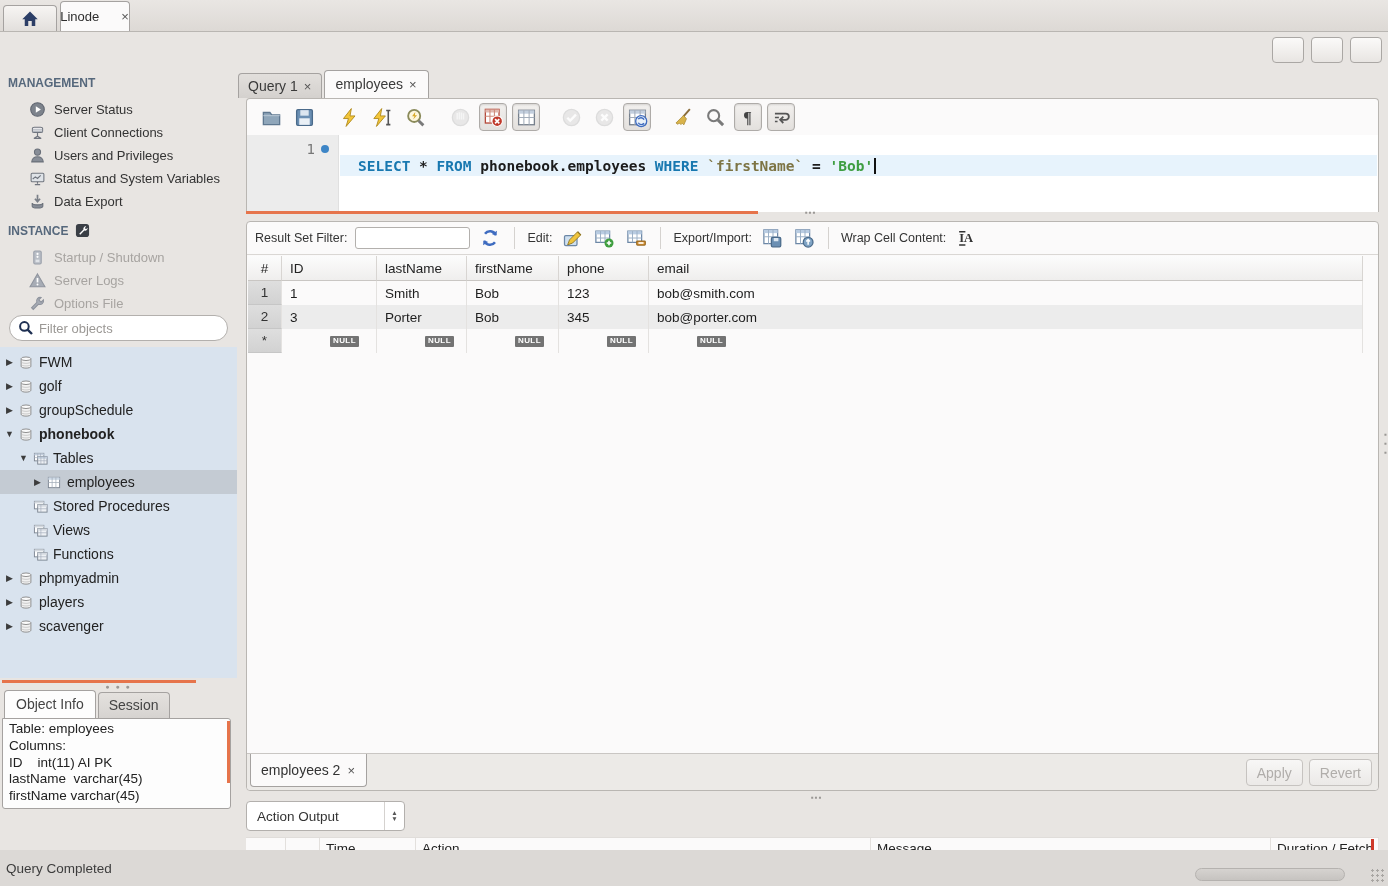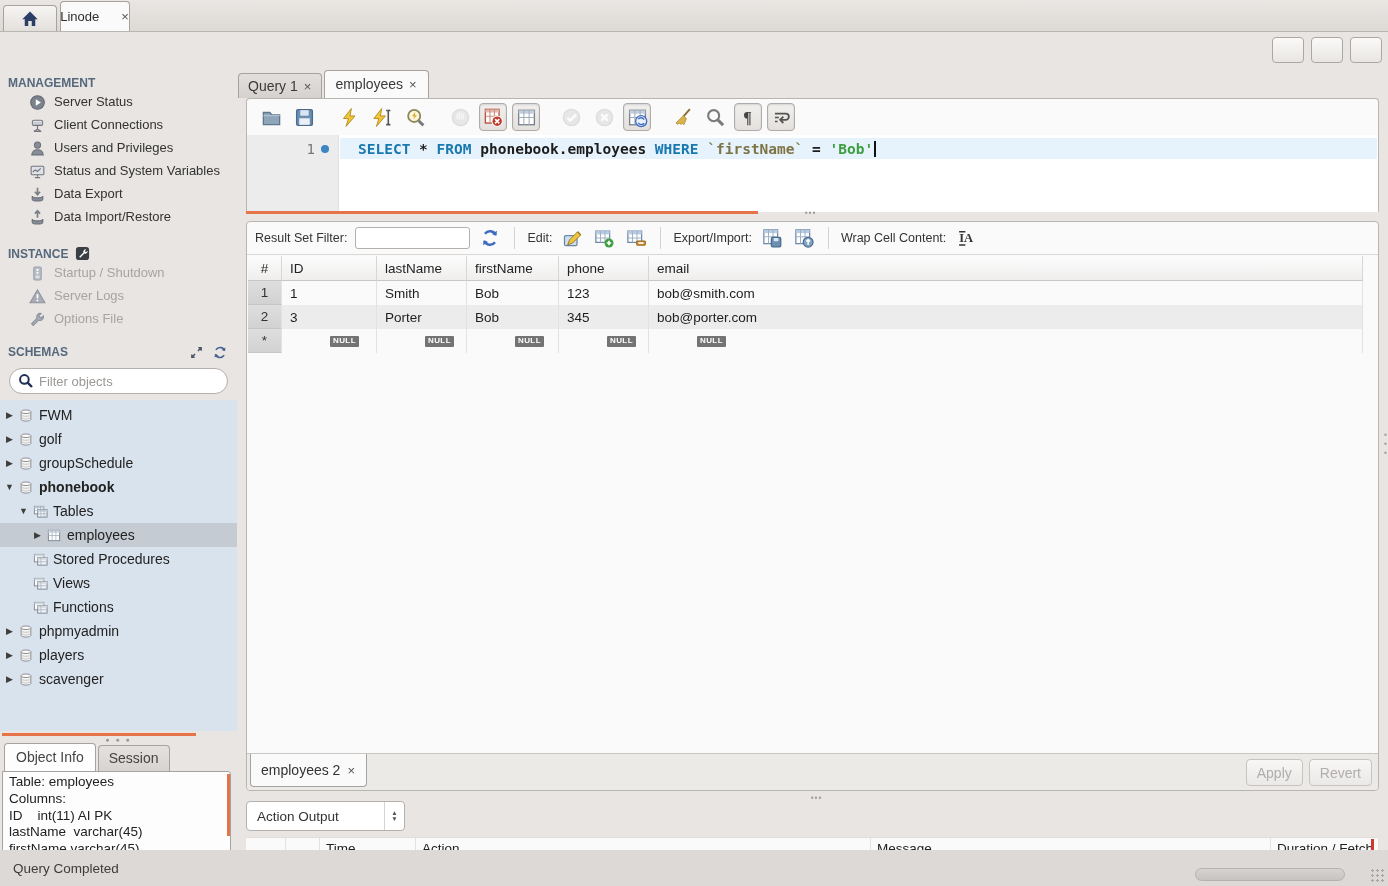"Server Status" .side-item { align-items: flex-start -> flex-end }
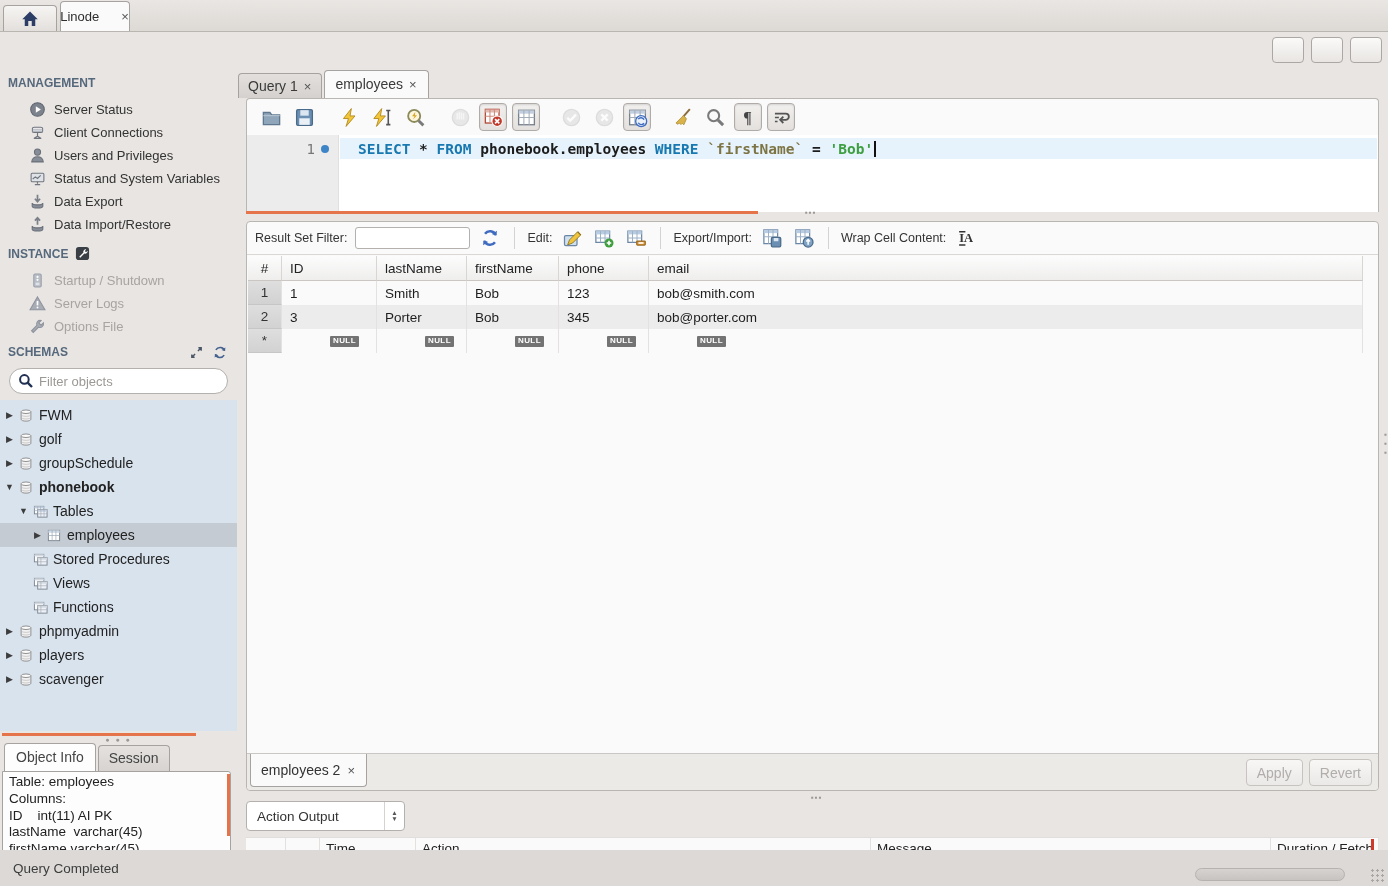"SELECT" #code-line { top: 3px -> 20px }
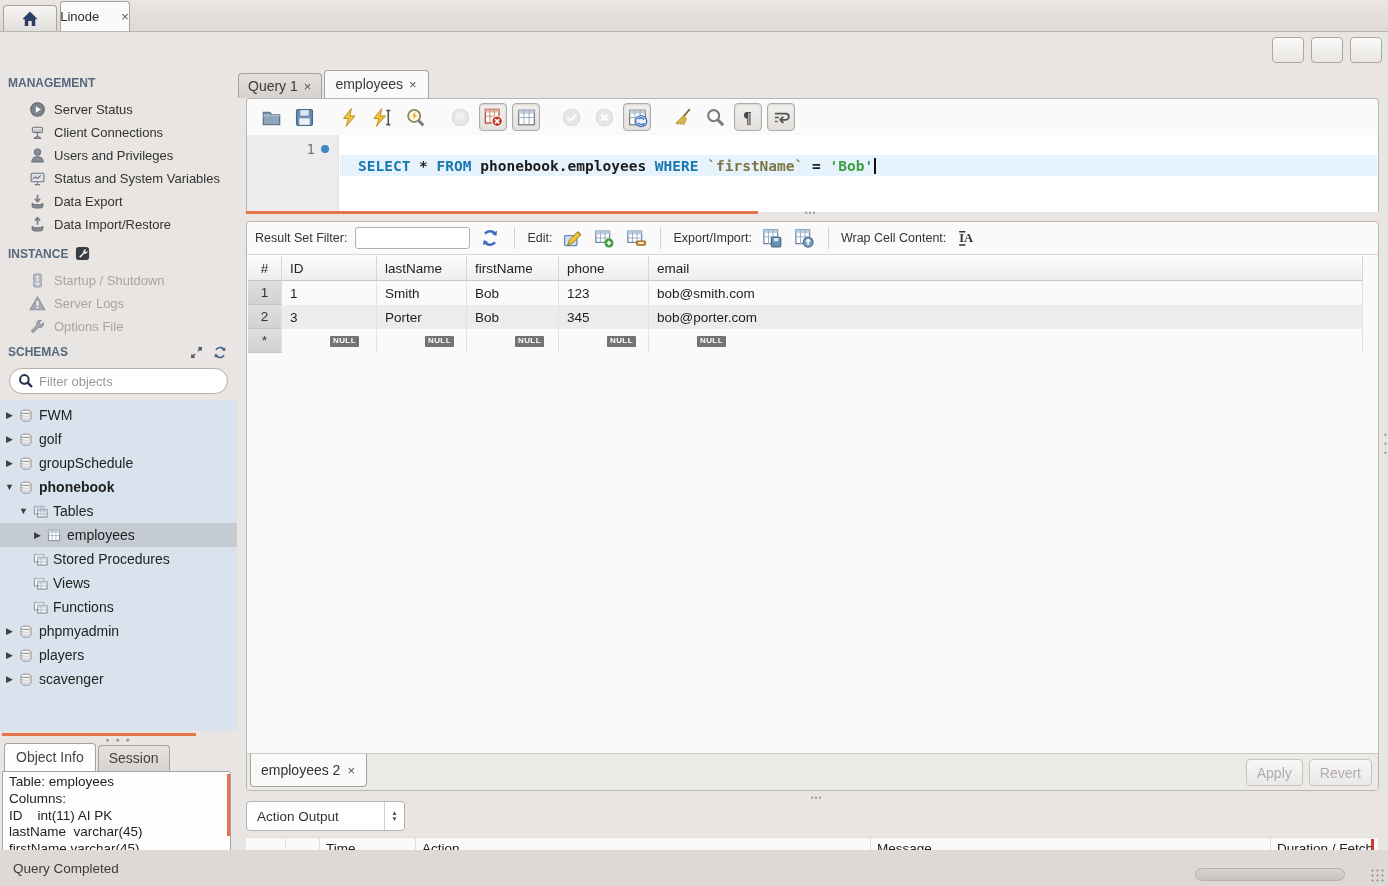"Data Import/Restore" div.side-item { html: <div> <span> <svg> <path></path> <path></path> </svg> </span> <span>Data Import/Restore</span> </div> -> none }
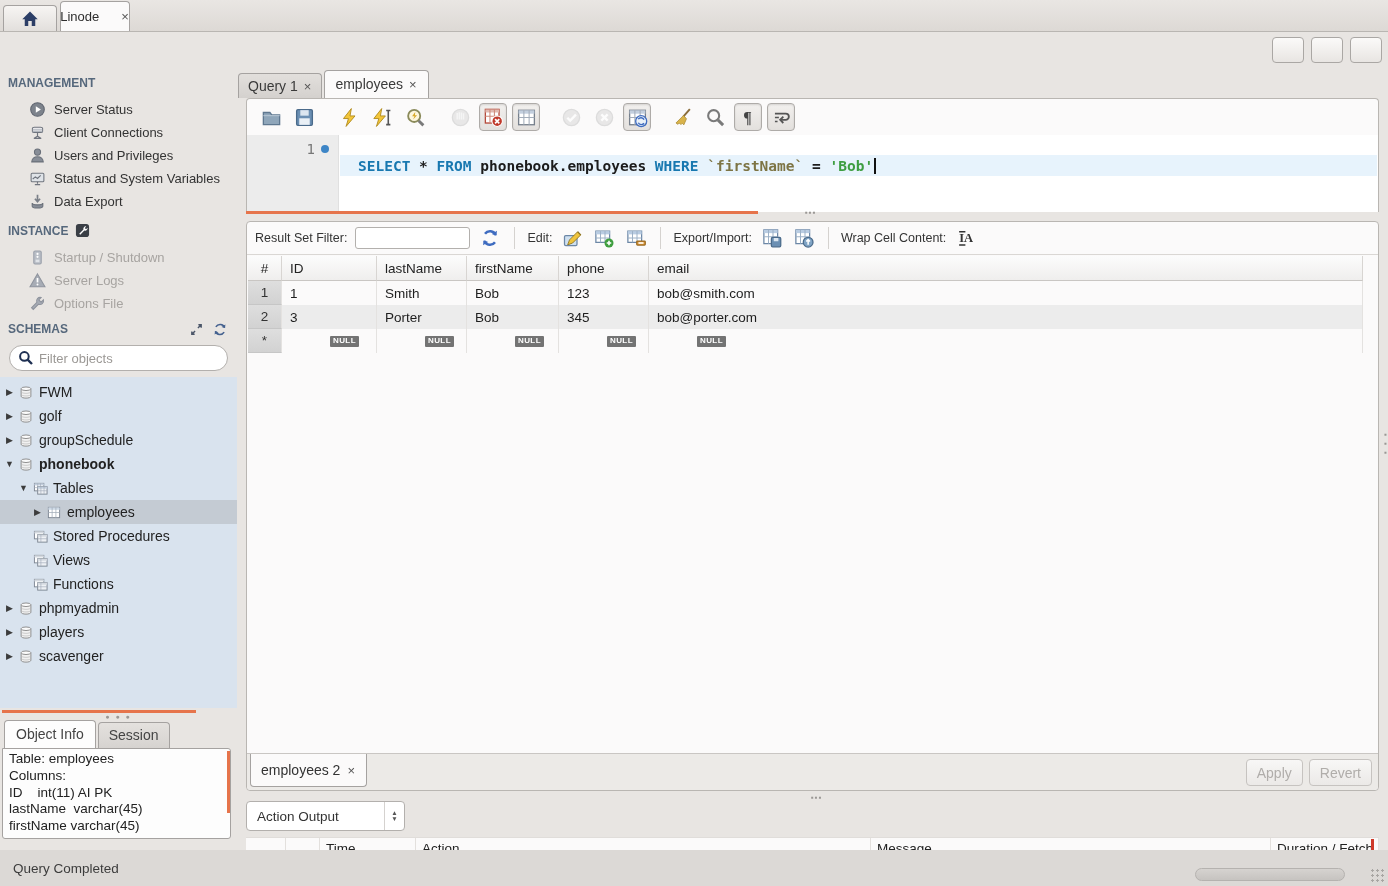"SCHEMAS" div { html: <div> <span>SCHEMAS</span> <span> <svg> <path></path> </svg> </span> <span> <svg> <path></path> <path></path> <path></path> </svg> </span> </div> -> none }
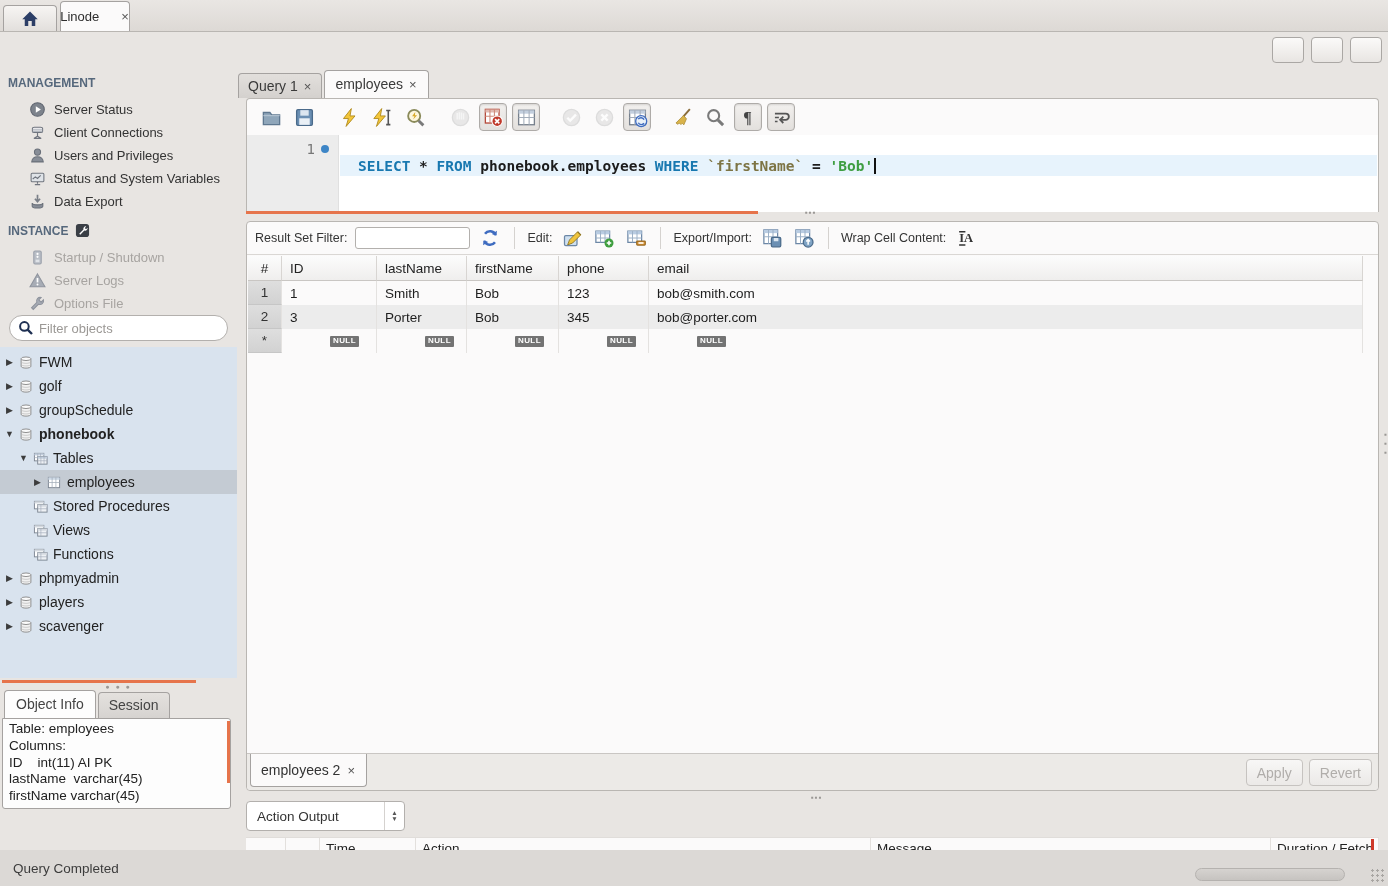"Query Completed" #statusbar { padding-left: 13px -> 6px }
